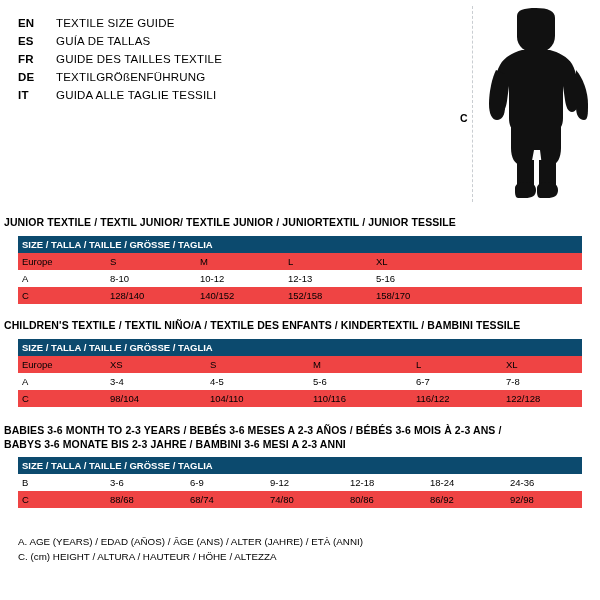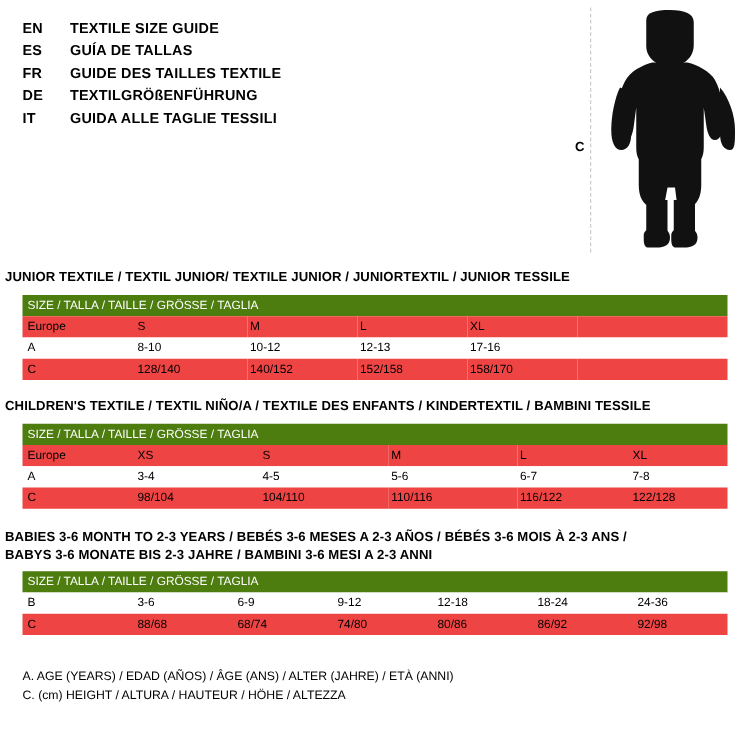"TEXTILE SIZE GUIDE" .lang-title { font-weight: bold -> normal }
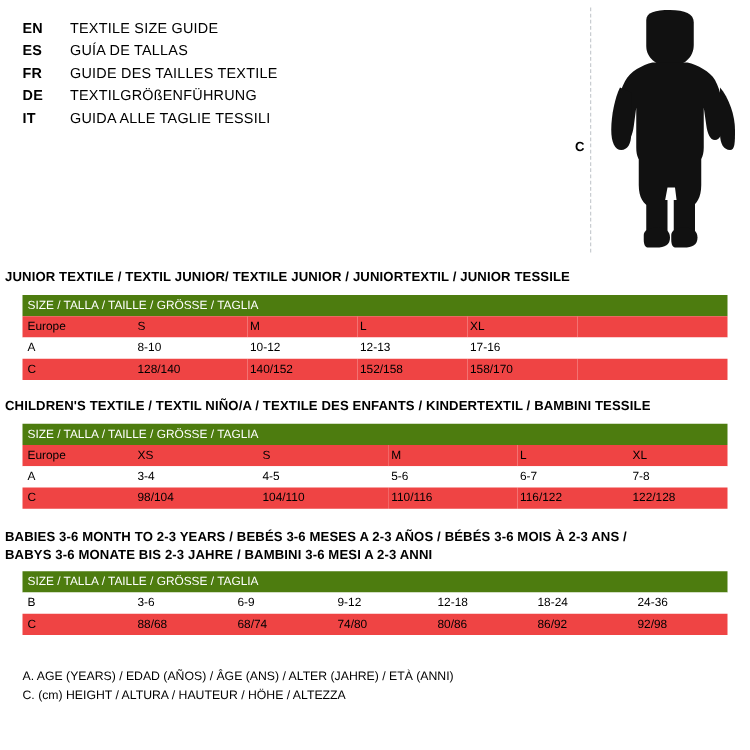"SIZE / TALLA / TAILLE" .hdr td { background: #4d7c0f -> #0c4a6e; font-weight: normal -> bold }
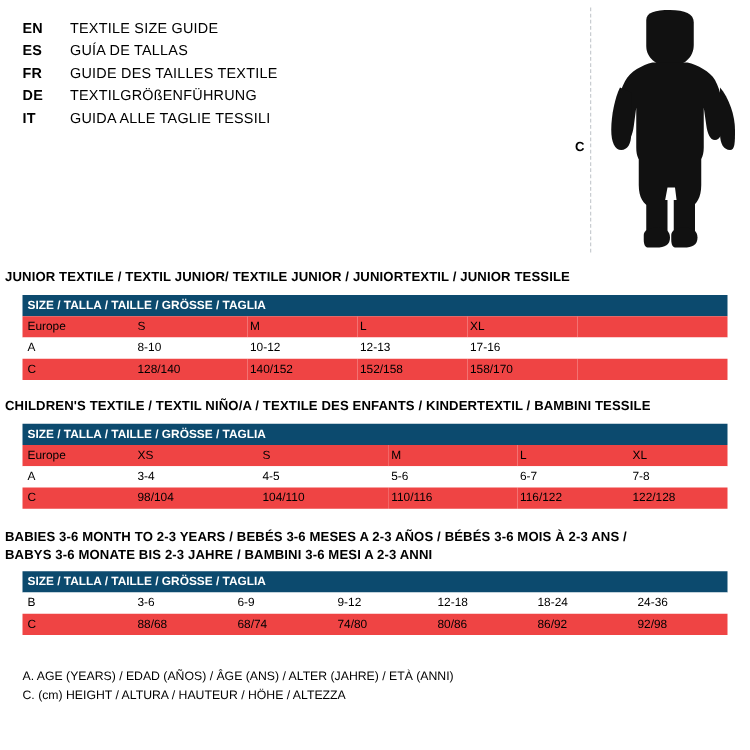"17-16" td.val { text: 17-16 -> 5-16 }
